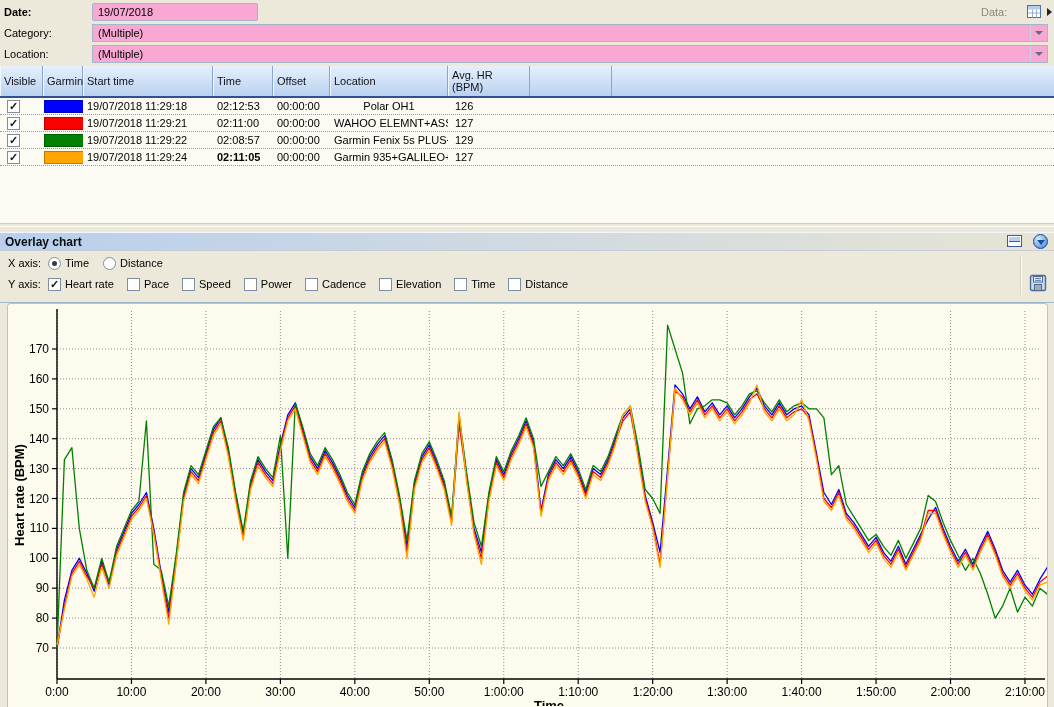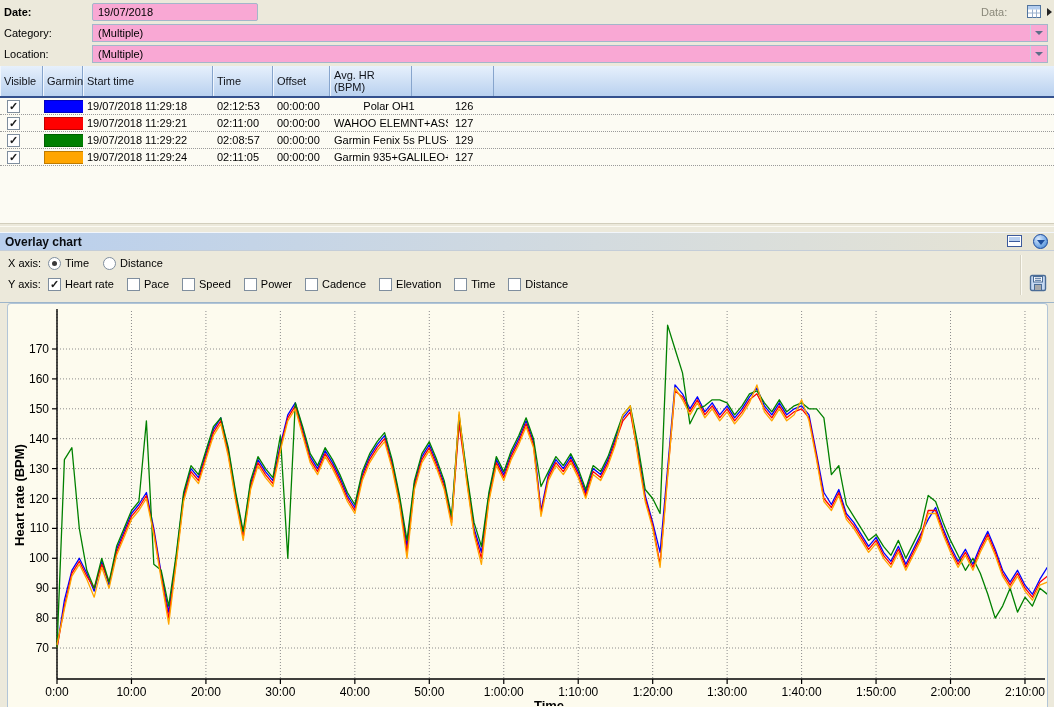"Location" div.hcell { html: none -> <div>Location</div> }
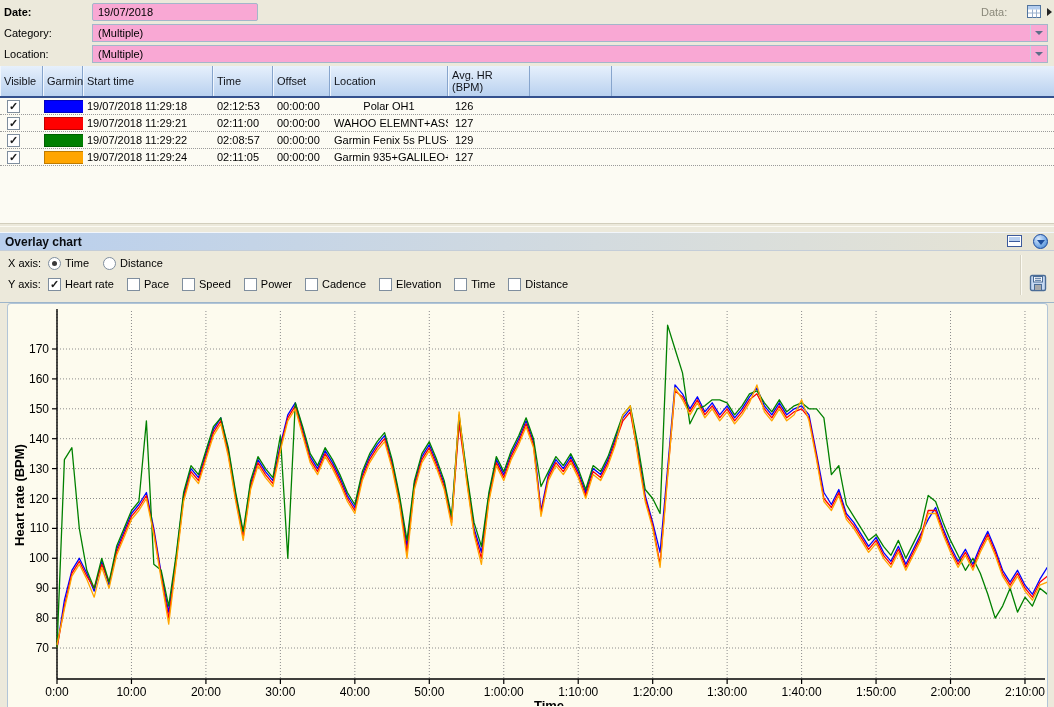"02:11:05" div.gcell { font-weight: none -> bold }
